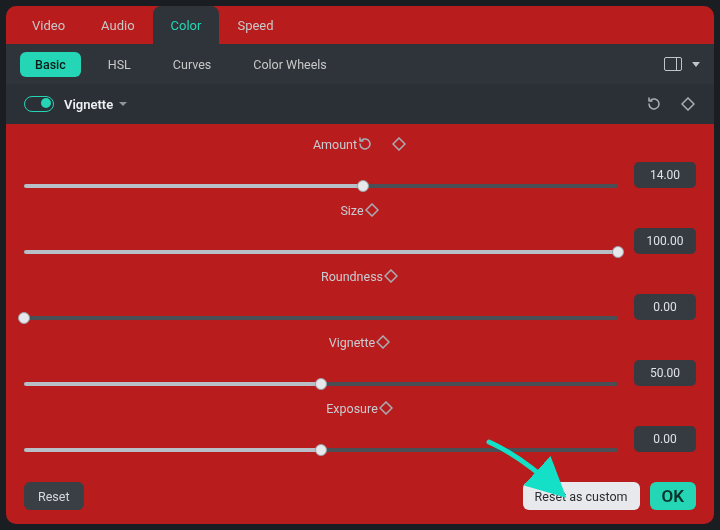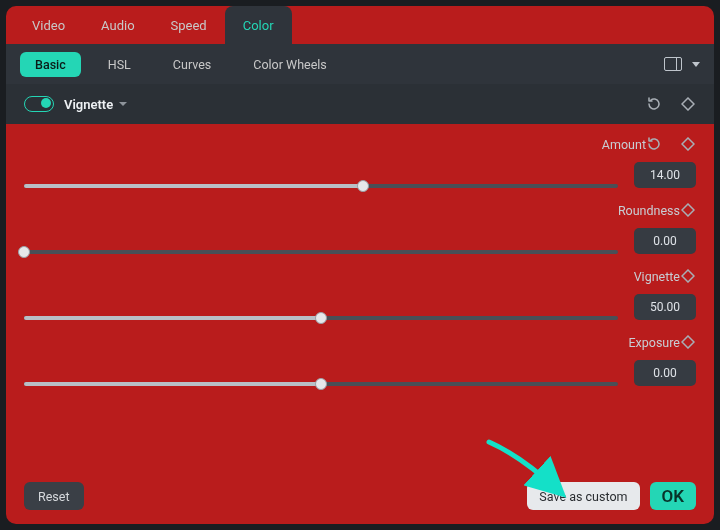"Speed" div.top-tab { order: before "Color" -> after "Color" }
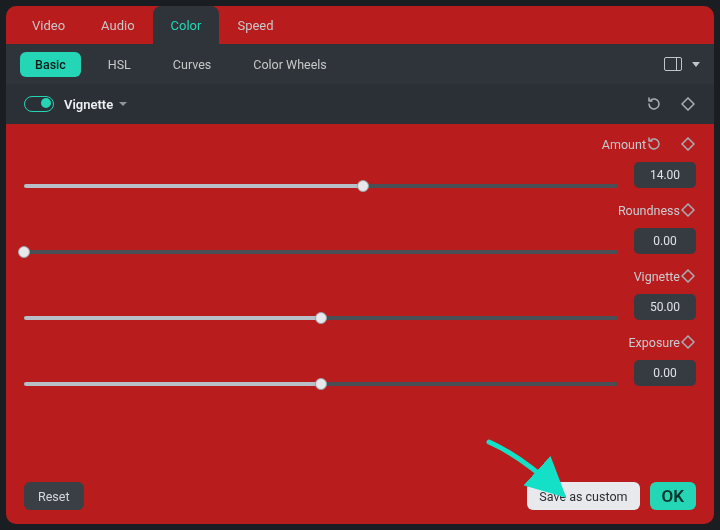"Amount" .param-head { justify-content: flex-end -> center }
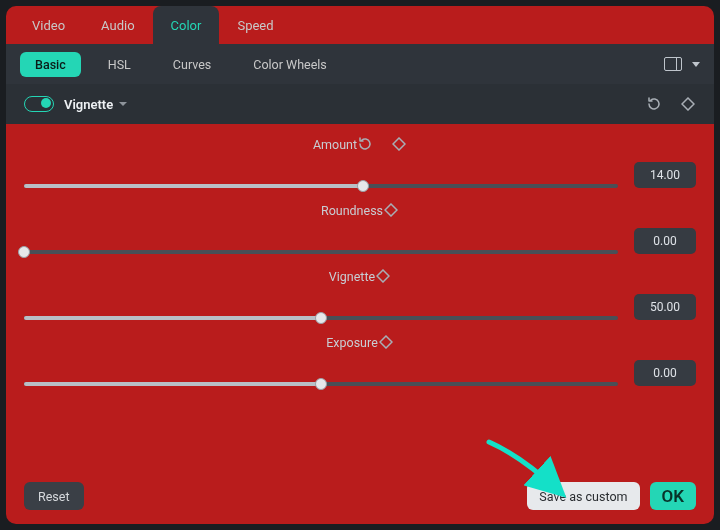"Size" div.param { html: none -> <div> <div> <span>Size</span> <span> <span> <svg> <path></path> </svg> </span> </span> </div> <div> <div> <div></div> <div></div> </div> <div>100.00</div> </div> </div> }
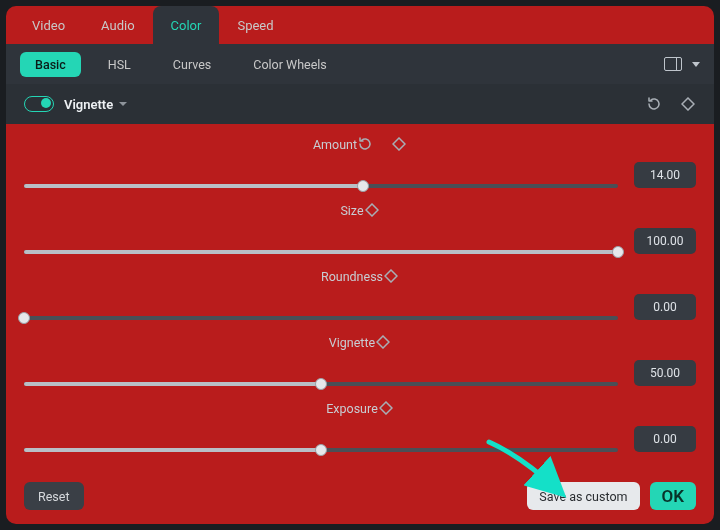"Save as custom" button.btn-save { text: Save -> Reset }
